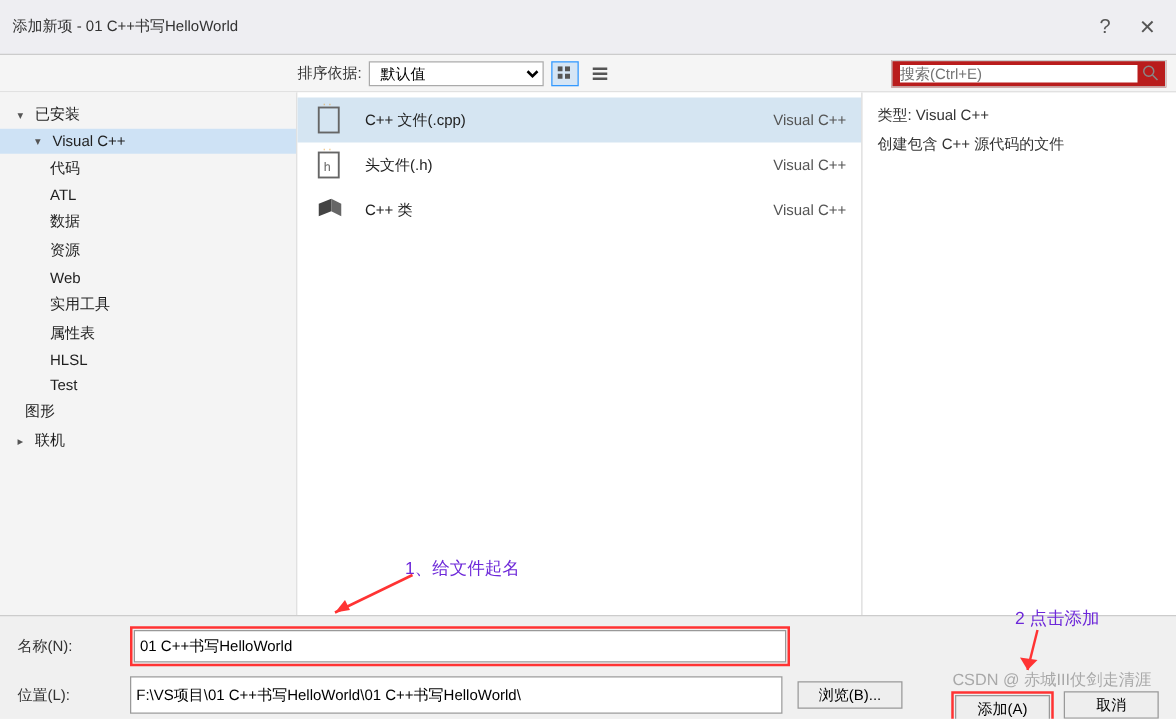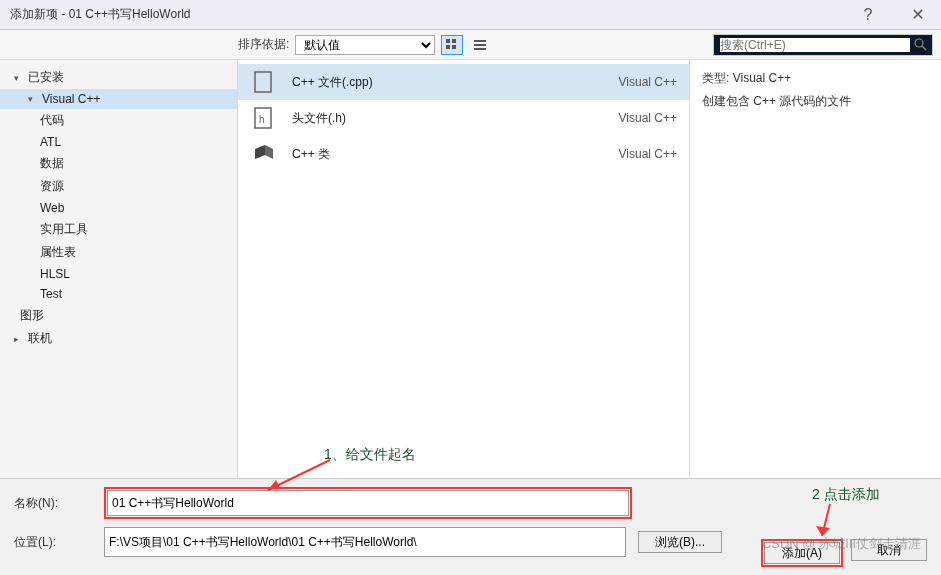"添加新项 - 01 C++书写HelloWorld" .titlebar { gap: 16px -> none; height: 30px -> 44px }
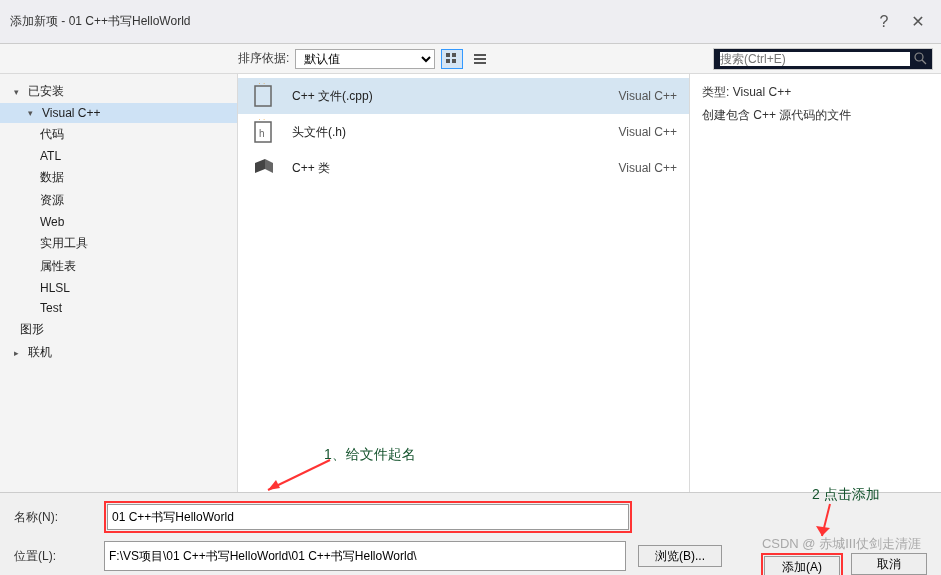"搜索(Ctrl+E)" .search-box { background: #0f172a -> #b91c1c }
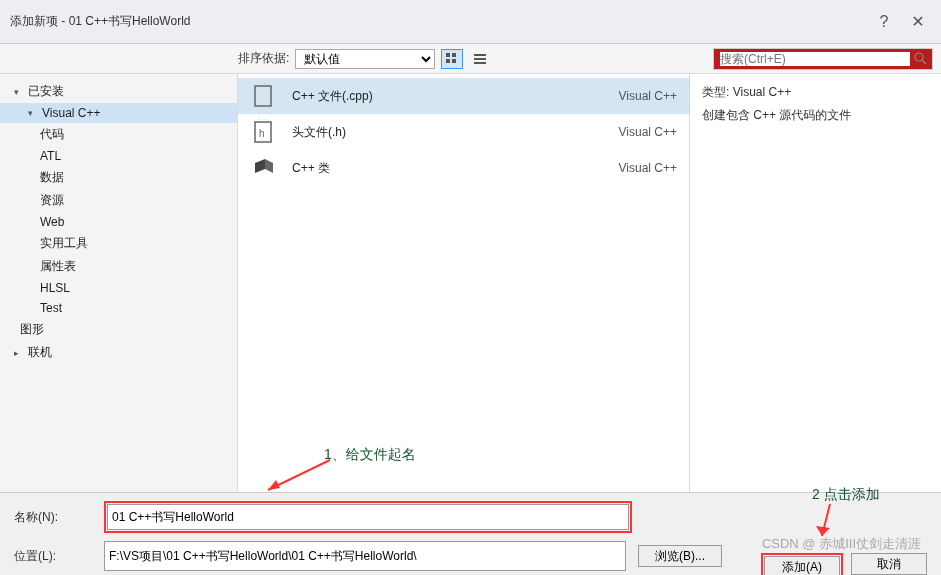"1、给文件起名" .annotation { color: #14532d -> #6d28d9 }
